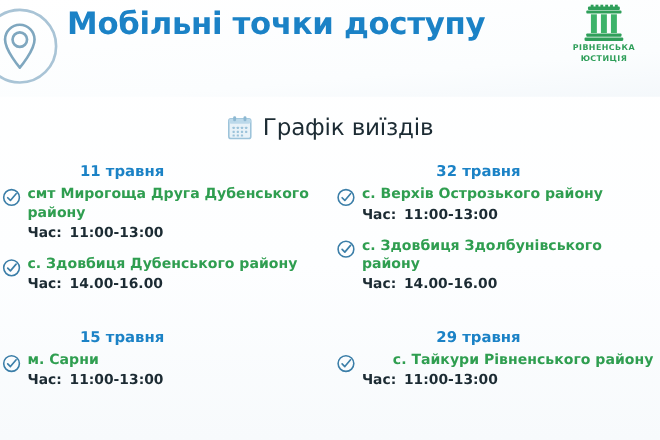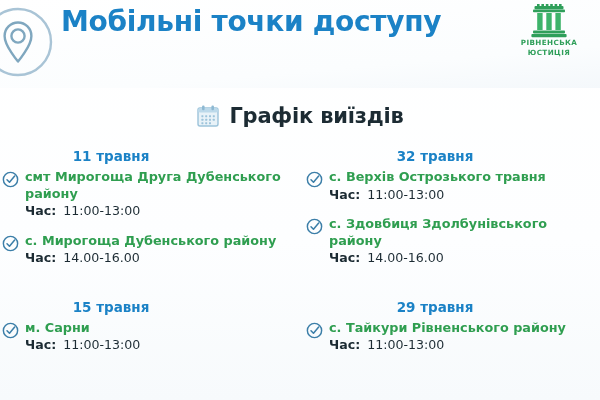"Графік виїздів" .schedule-title { font-weight: 700 -> 400 }
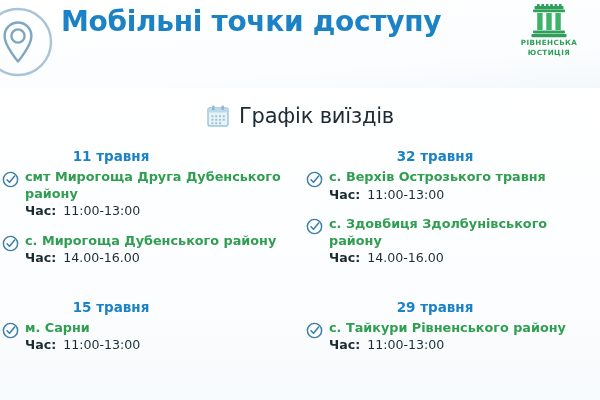"с. Верхів Острозького травня" span.place { text: травня -> району }
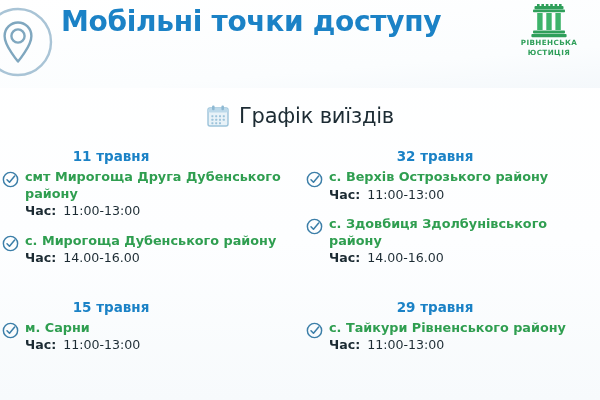"11:00-13:00" .time-value { font-weight: 400 -> 700 }
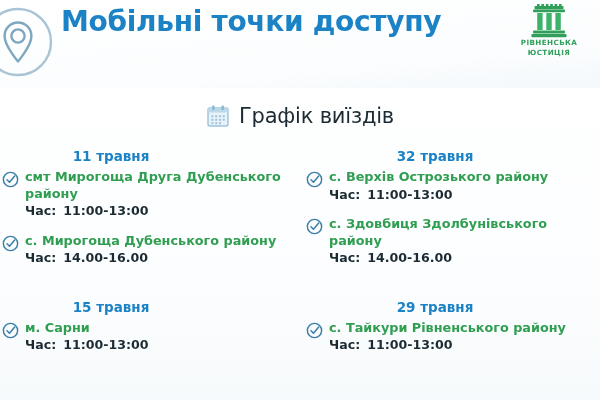"с. Мирогоща Дубенського району" span.place { text: Мирогоща -> Здовбиця }
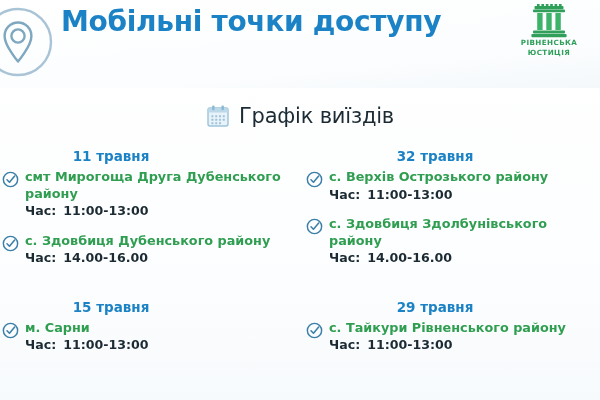"с. Тайкури Рівненського району" span.place { text-align: none -> right }
